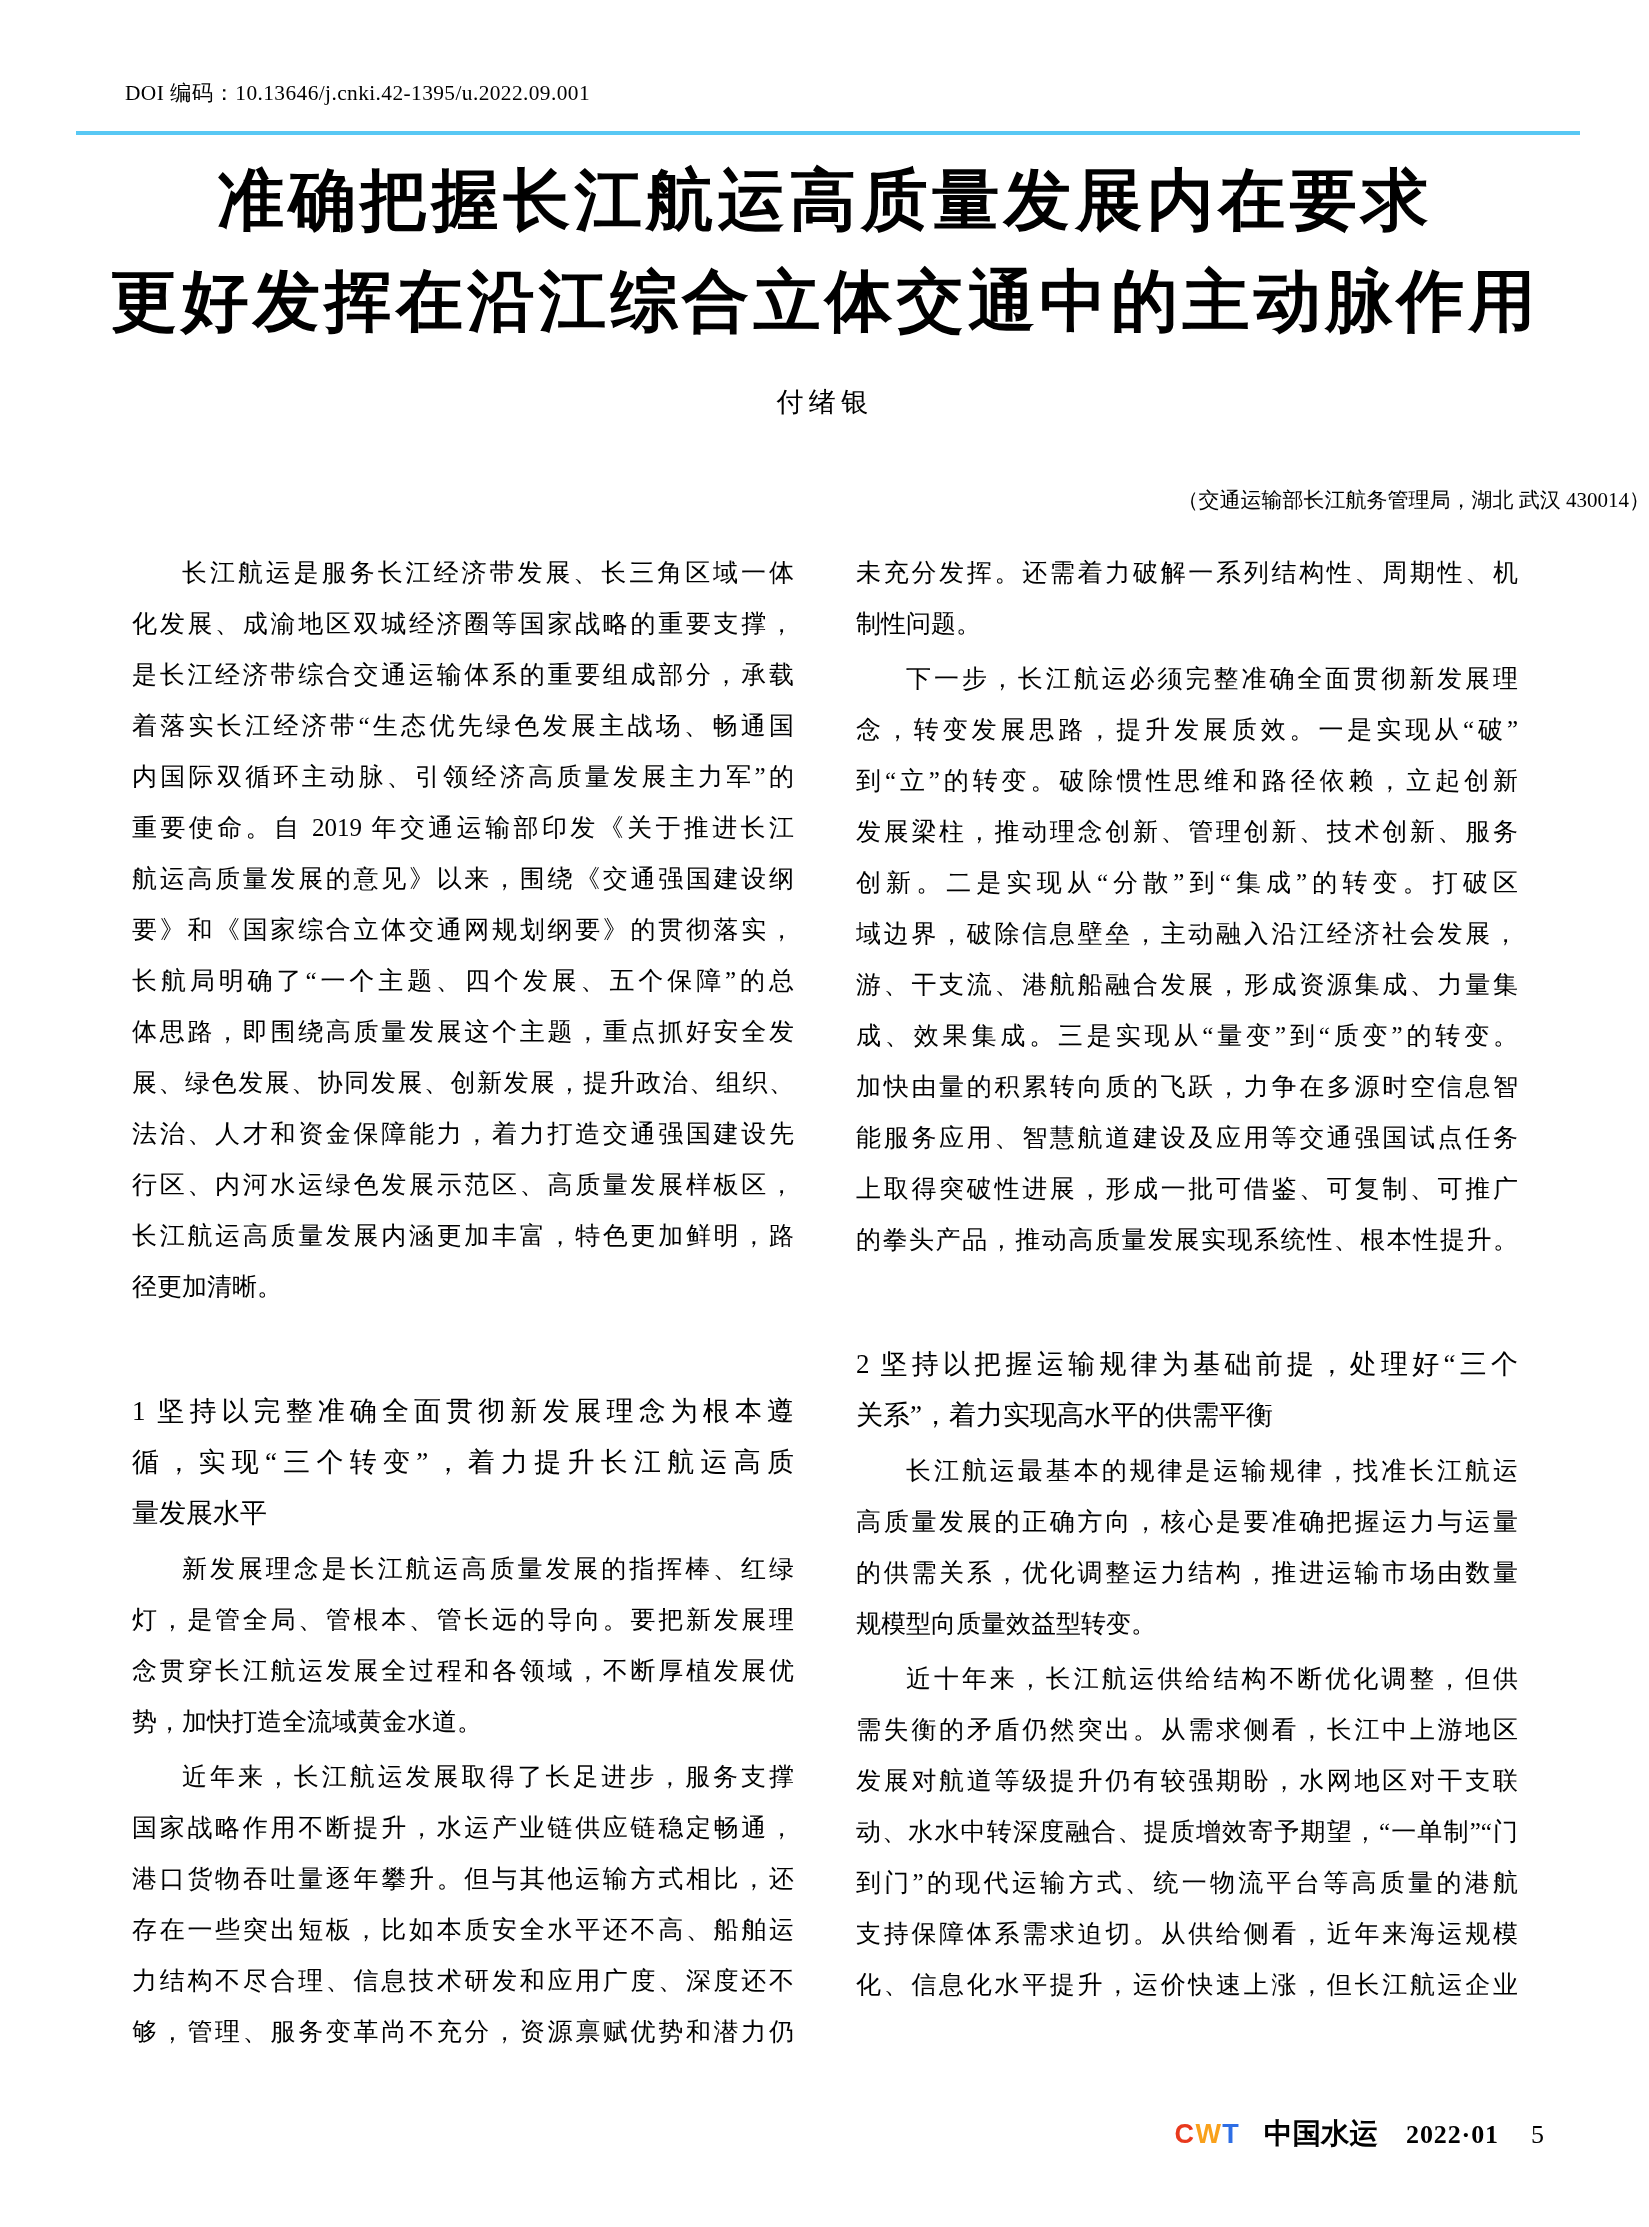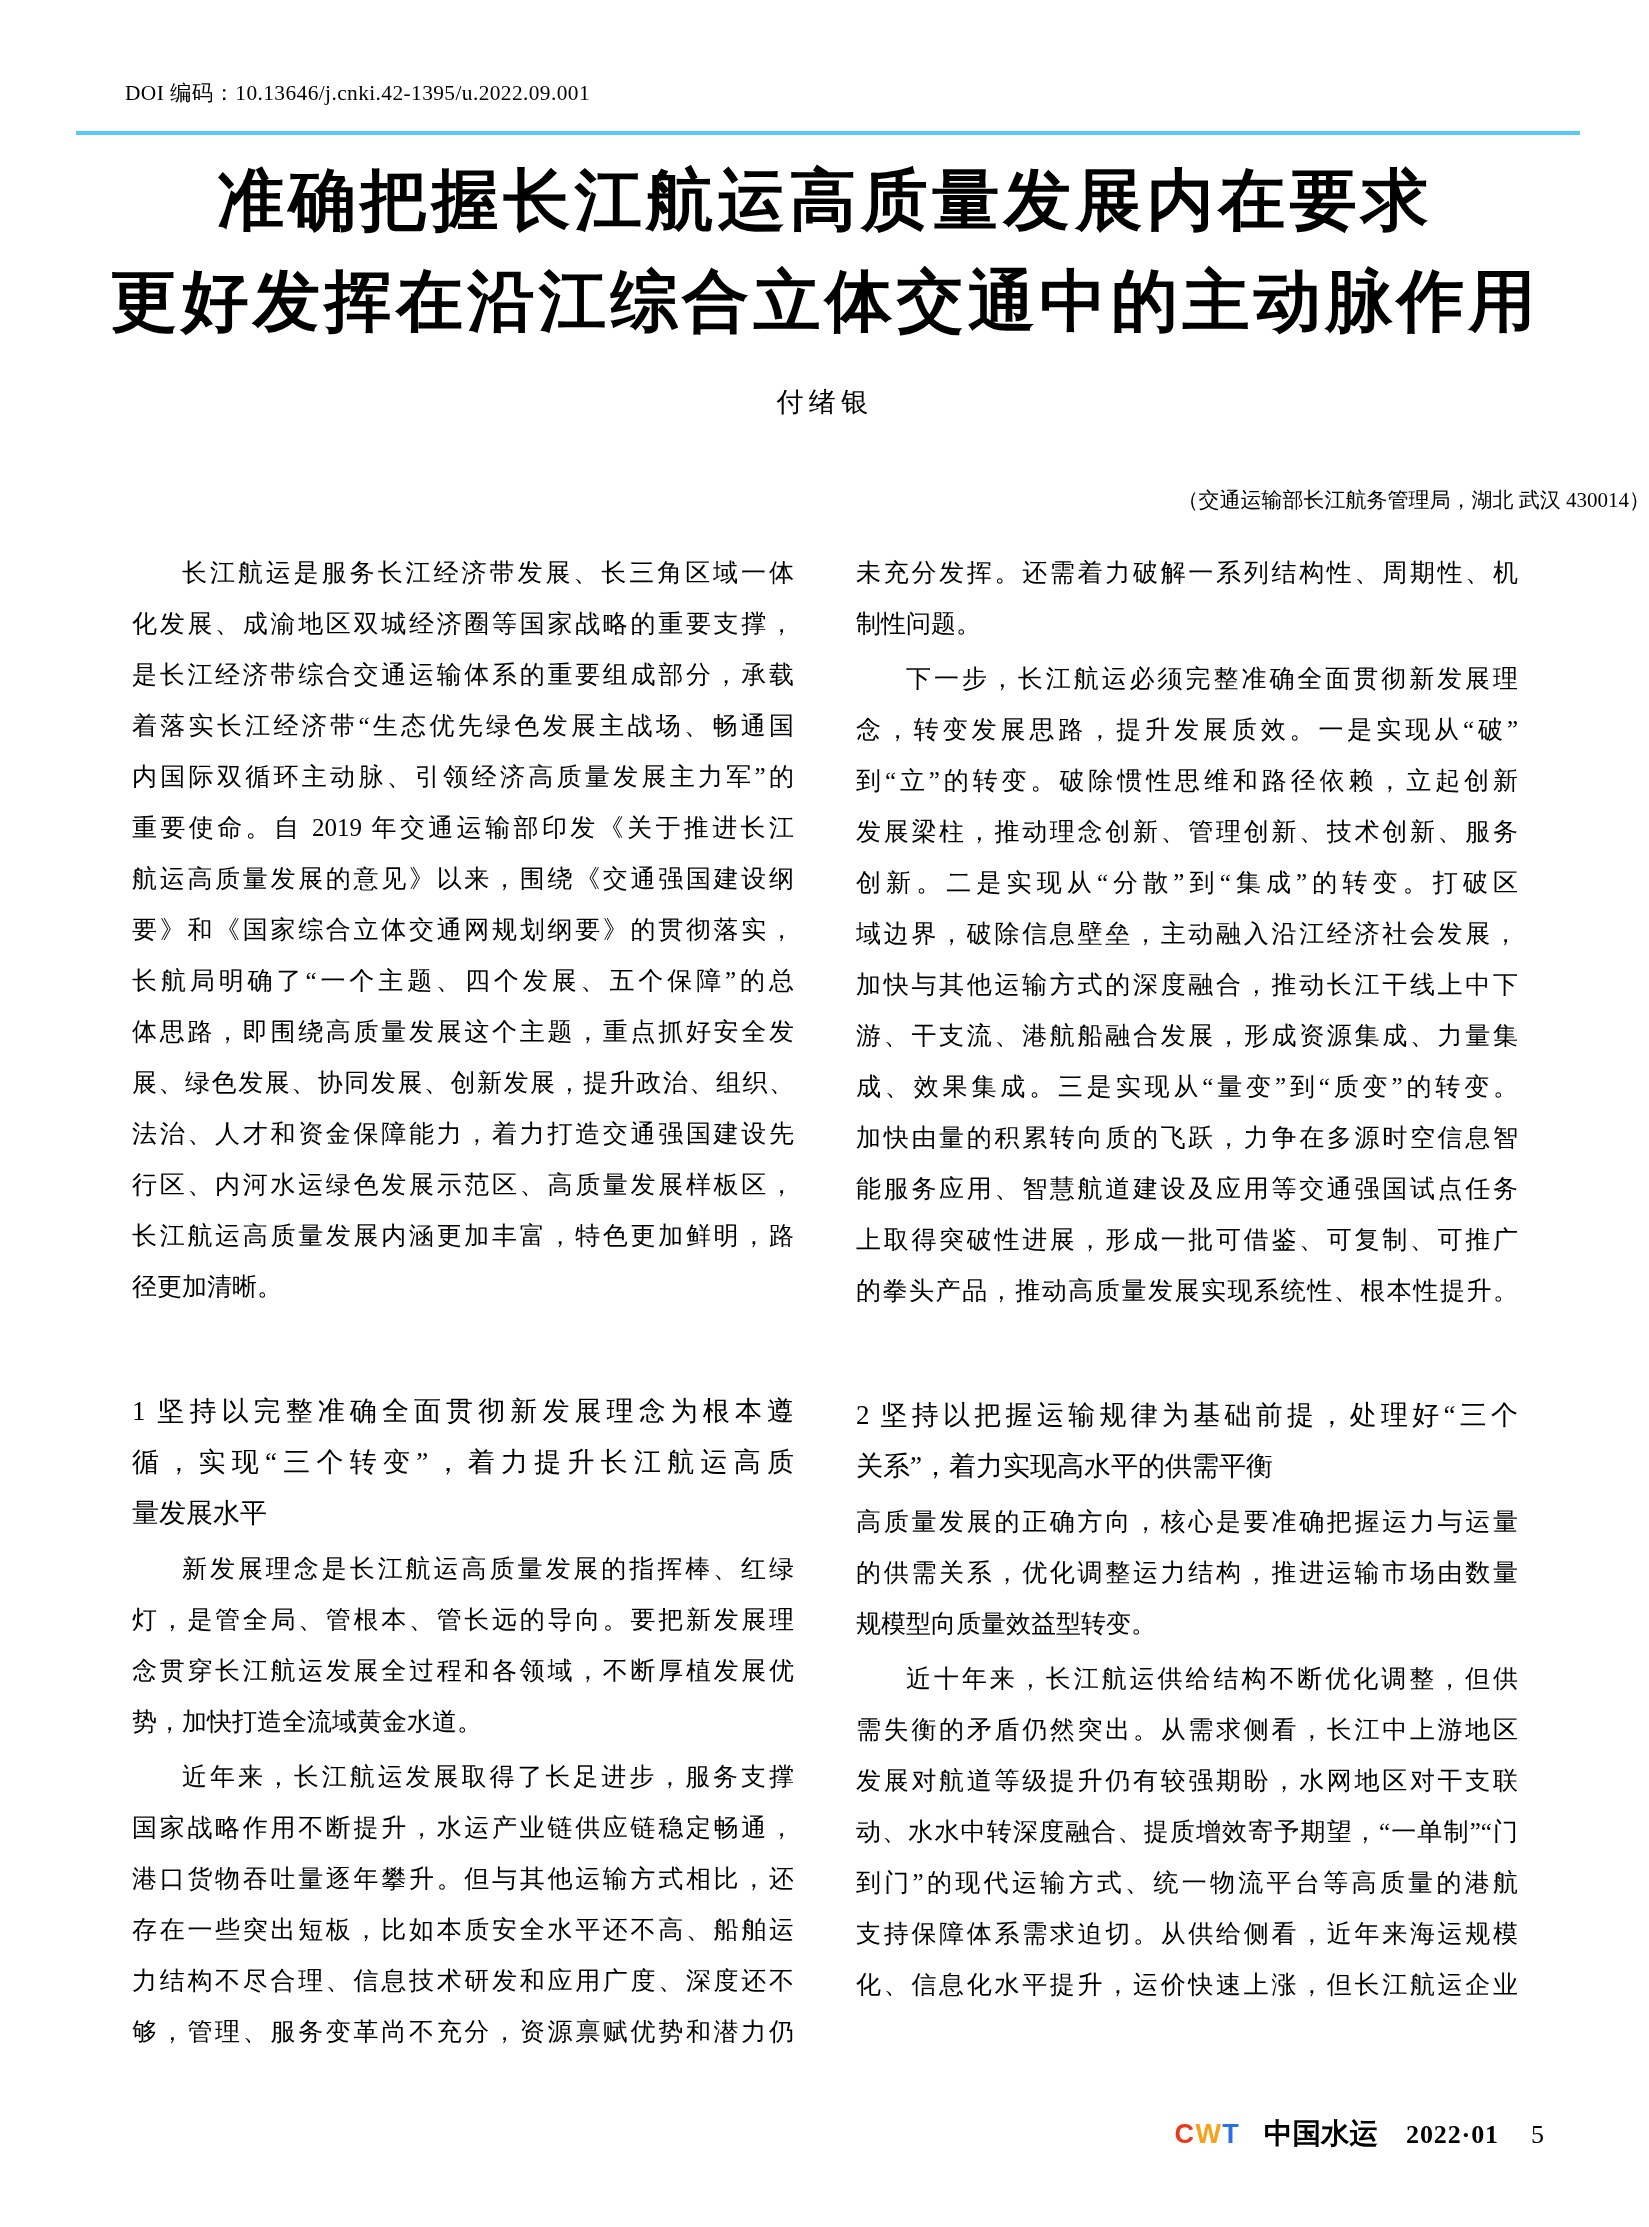"加快与其他运输方式的深度融合，推动长江干线上中下" div.line { html: <div>加快与其他运输方式的深度融合，推动长江干线上中下</div> -> none }
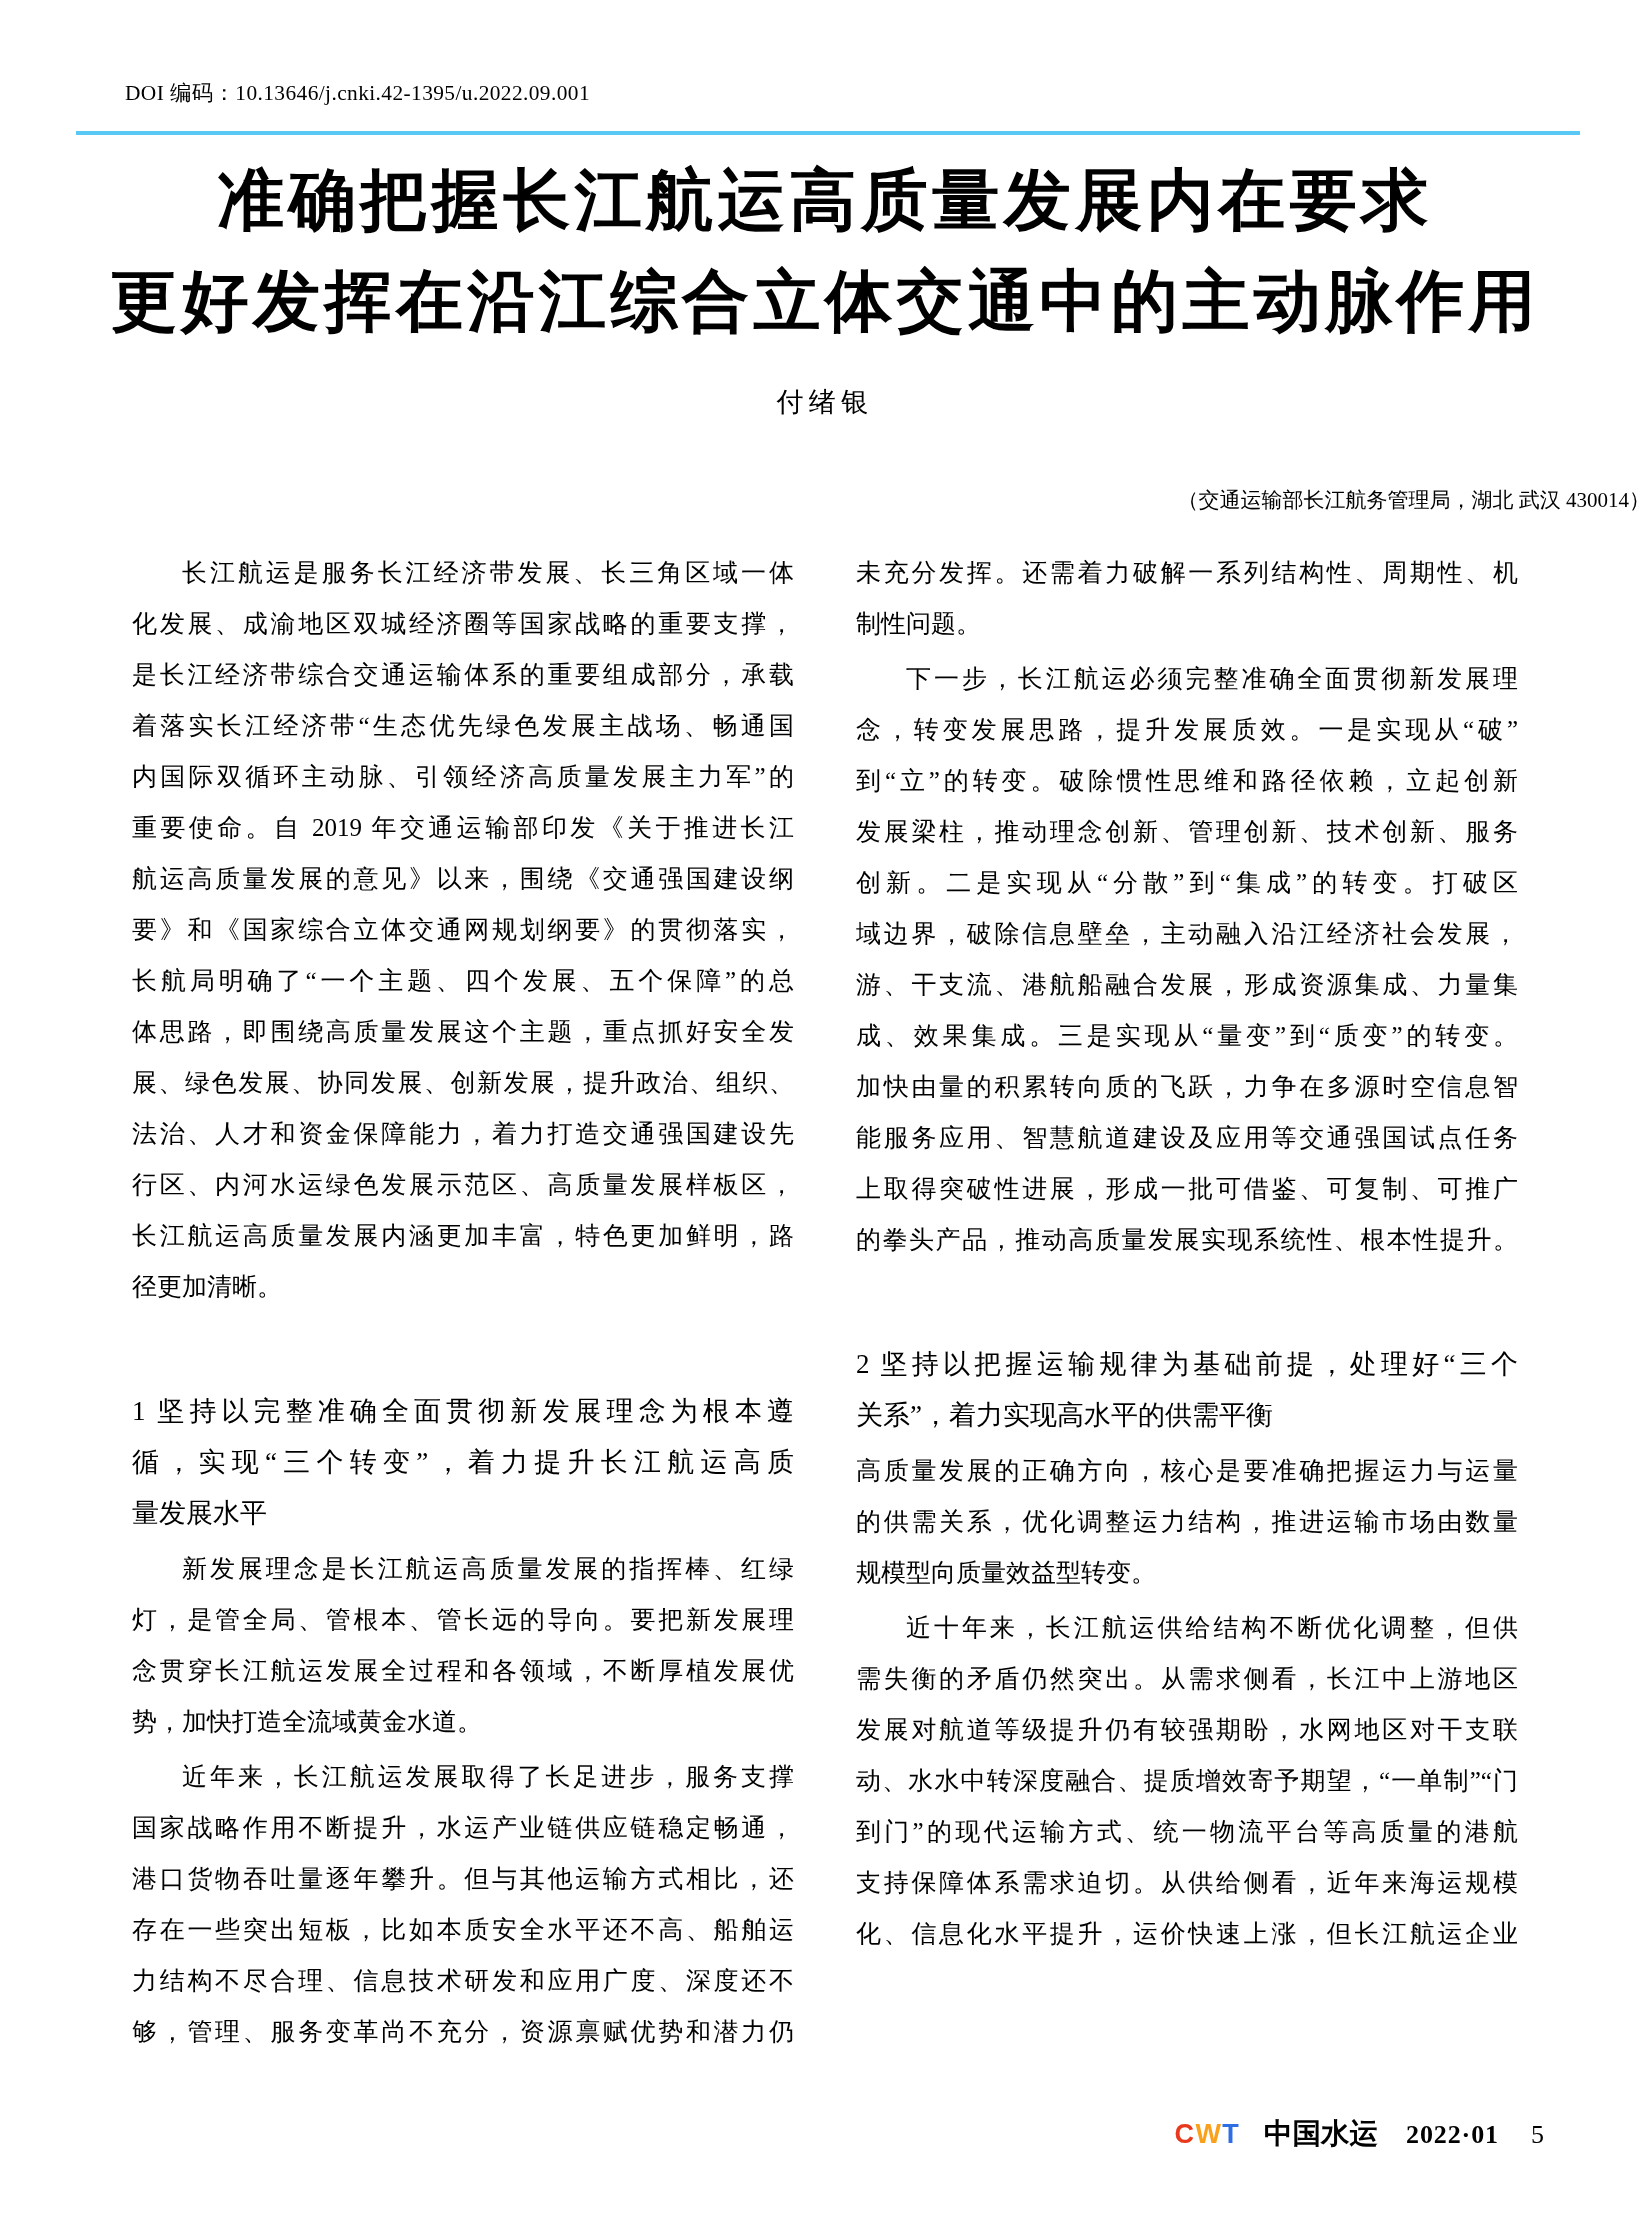"长江航运最基本的规律是运输规律，找准长江航运" div.line { html: none -> <div>长江航运最基本的规律是运输规律，找准长江航运</div> }
